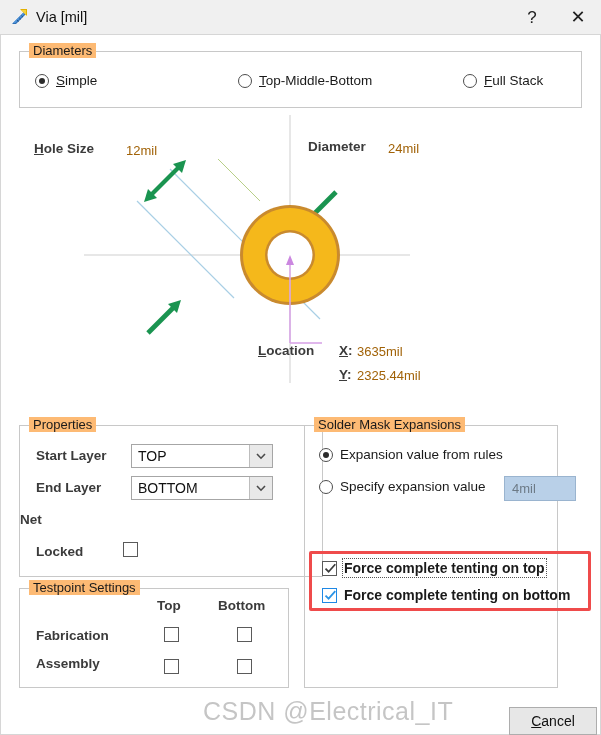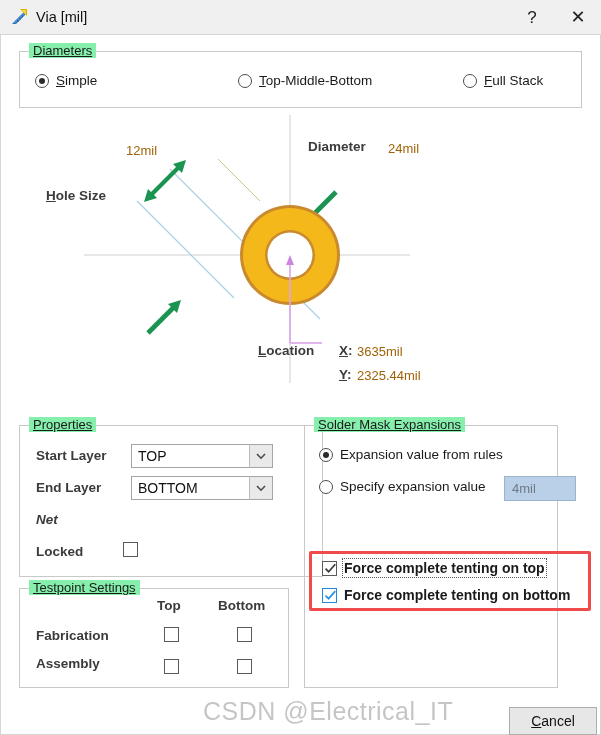"Diameters" .group-title { background: #86efac -> #fdba74; text-decoration: underline -> none }
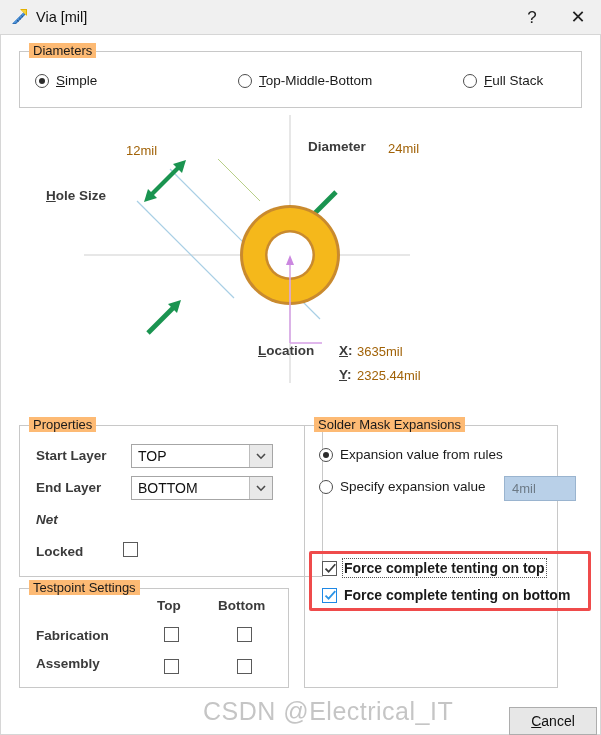"Hole Size" div.glabel { left: 44px -> 32px; margin-top: 47px -> none }
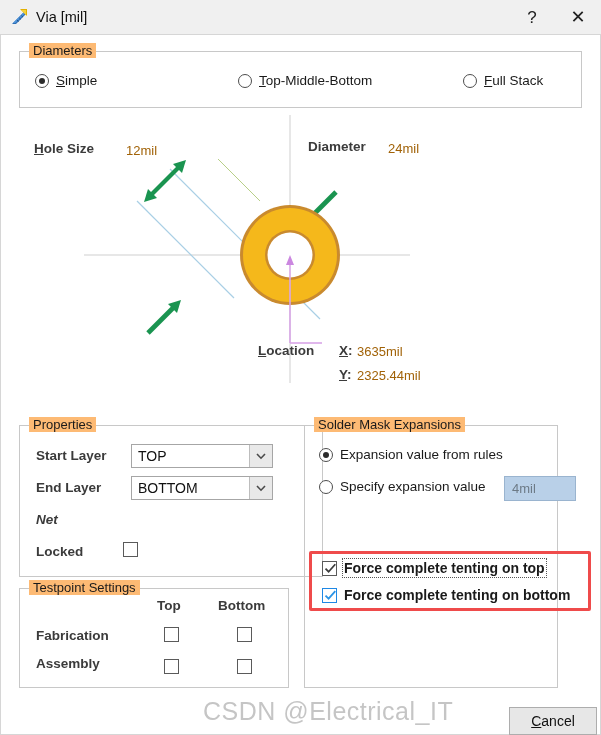"Net" div.frow { font-style: italic -> none; left: 16px -> 0 }
